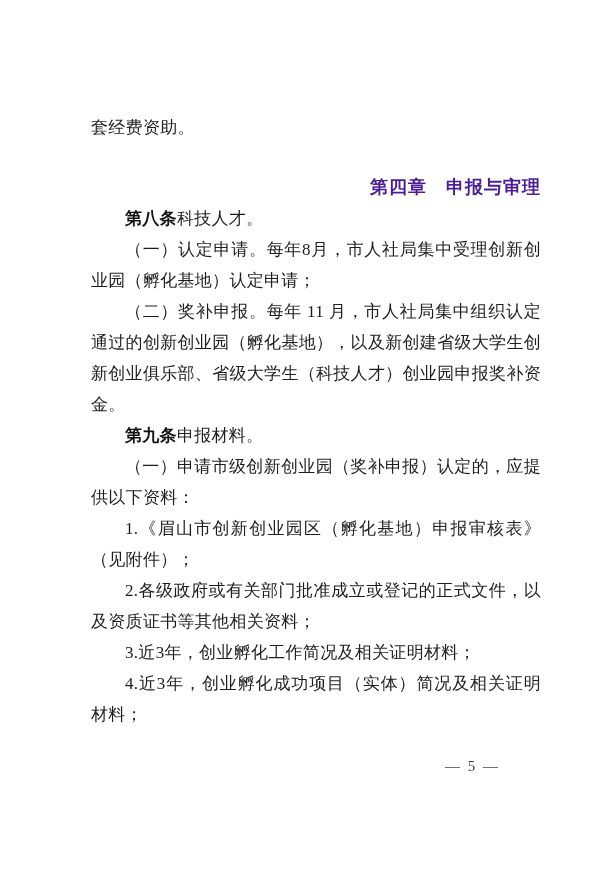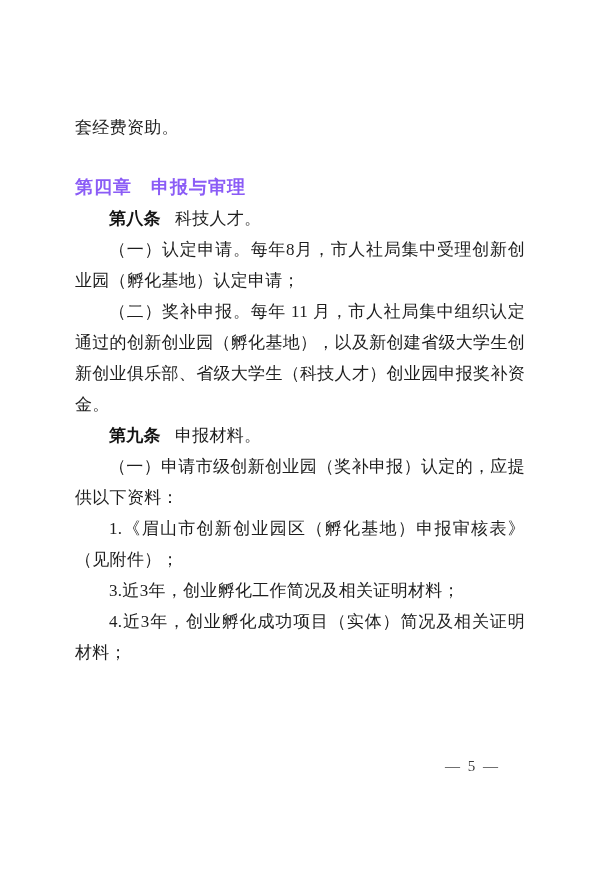"套经费资助。" .page-content { left: 75px -> 91px }
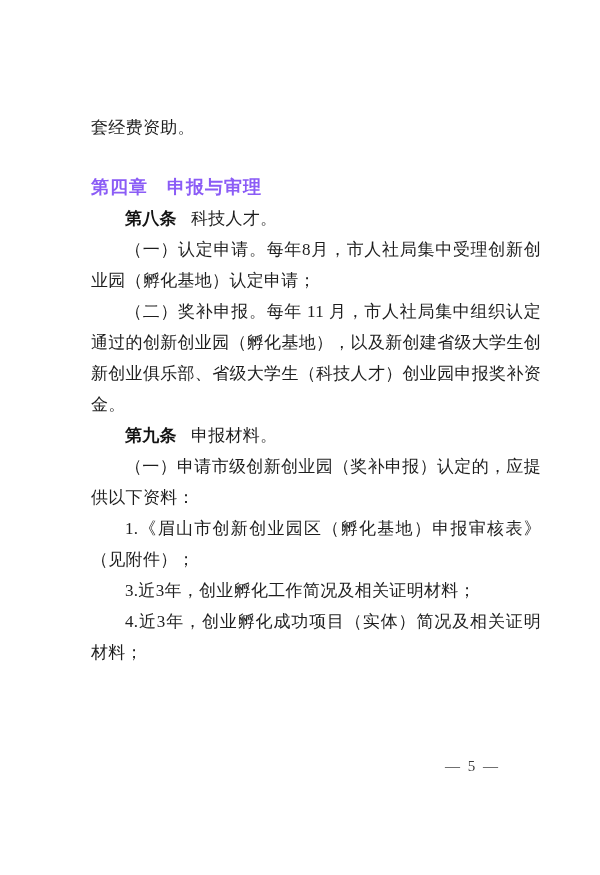"第四章 申报与审理" .chapter-heading { color: #8b5cf6 -> #4c1d95; text-align: left -> right }
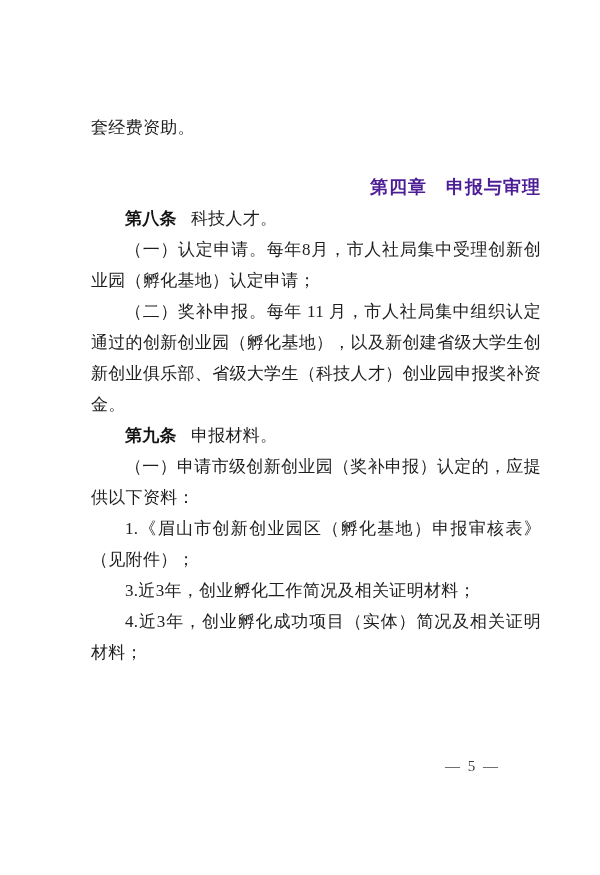"第八条" .article-label { margin-right: 14px -> 0 }
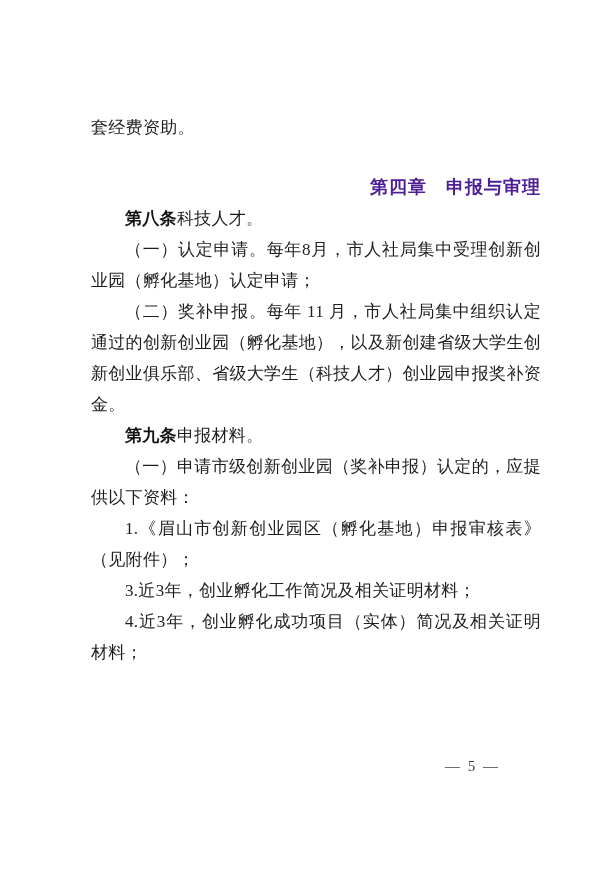"2.各级政府或有关部门批准成立或登记的正式文件，以及资质证书等其他相关资料；" p.para { html: none -> <p>2.各级政府或有关部门批准成立或登记的正式文件，以及资质证书等其他相关资料；</p> }
